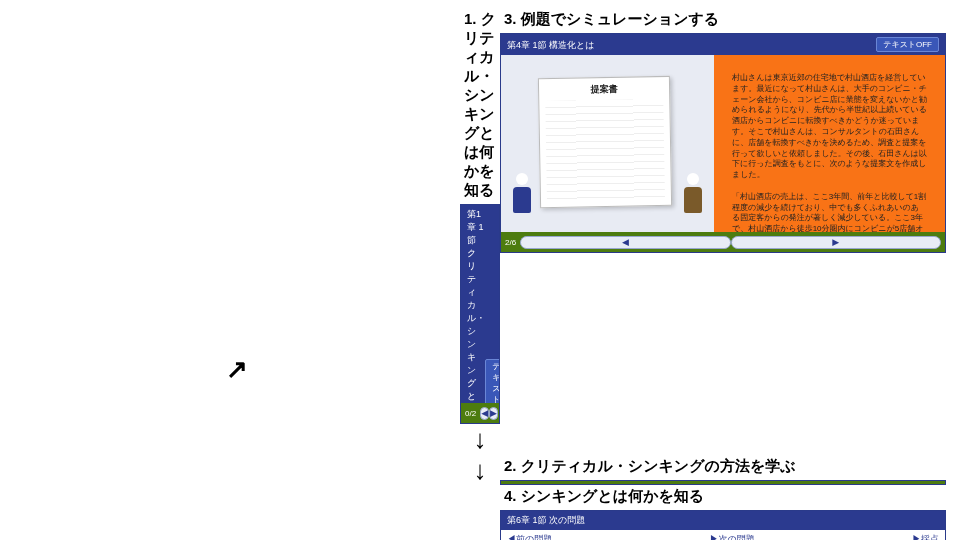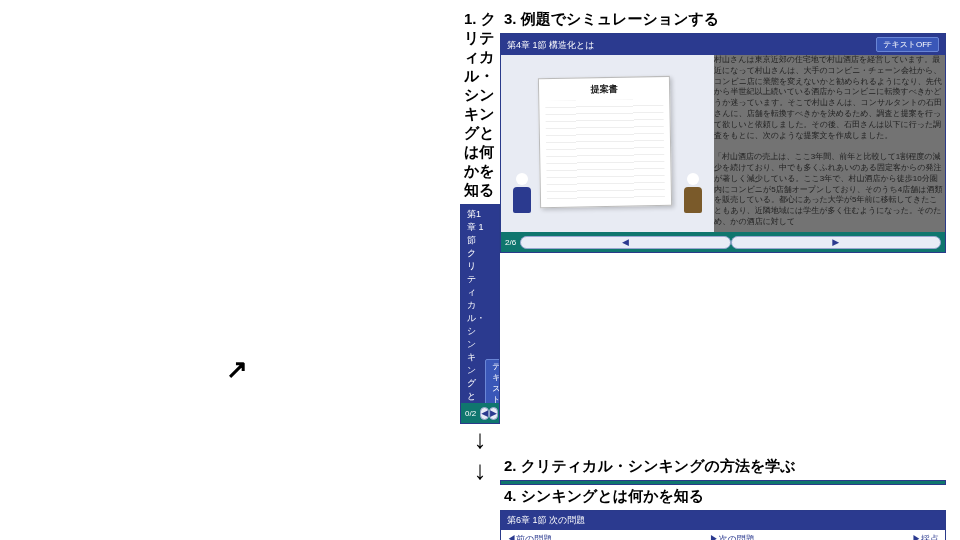"村山さんは東京近郊の住宅地で村山酒店を経営しています。最近になって村山さんは、大" .right { background: #737373 -> #f97316; padding: 0 -> 18px }
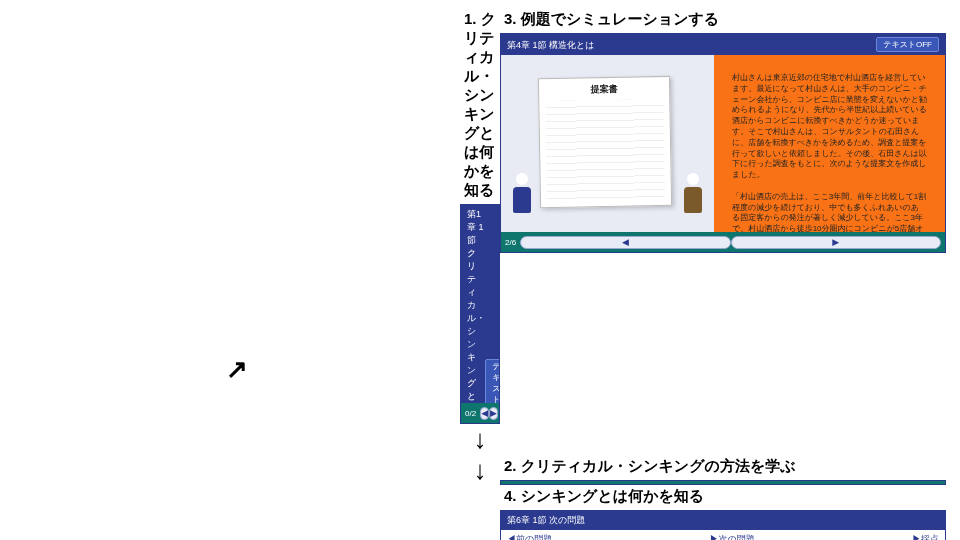"2/6" .ctrls { background: #0f766e -> #4d7c0f }
